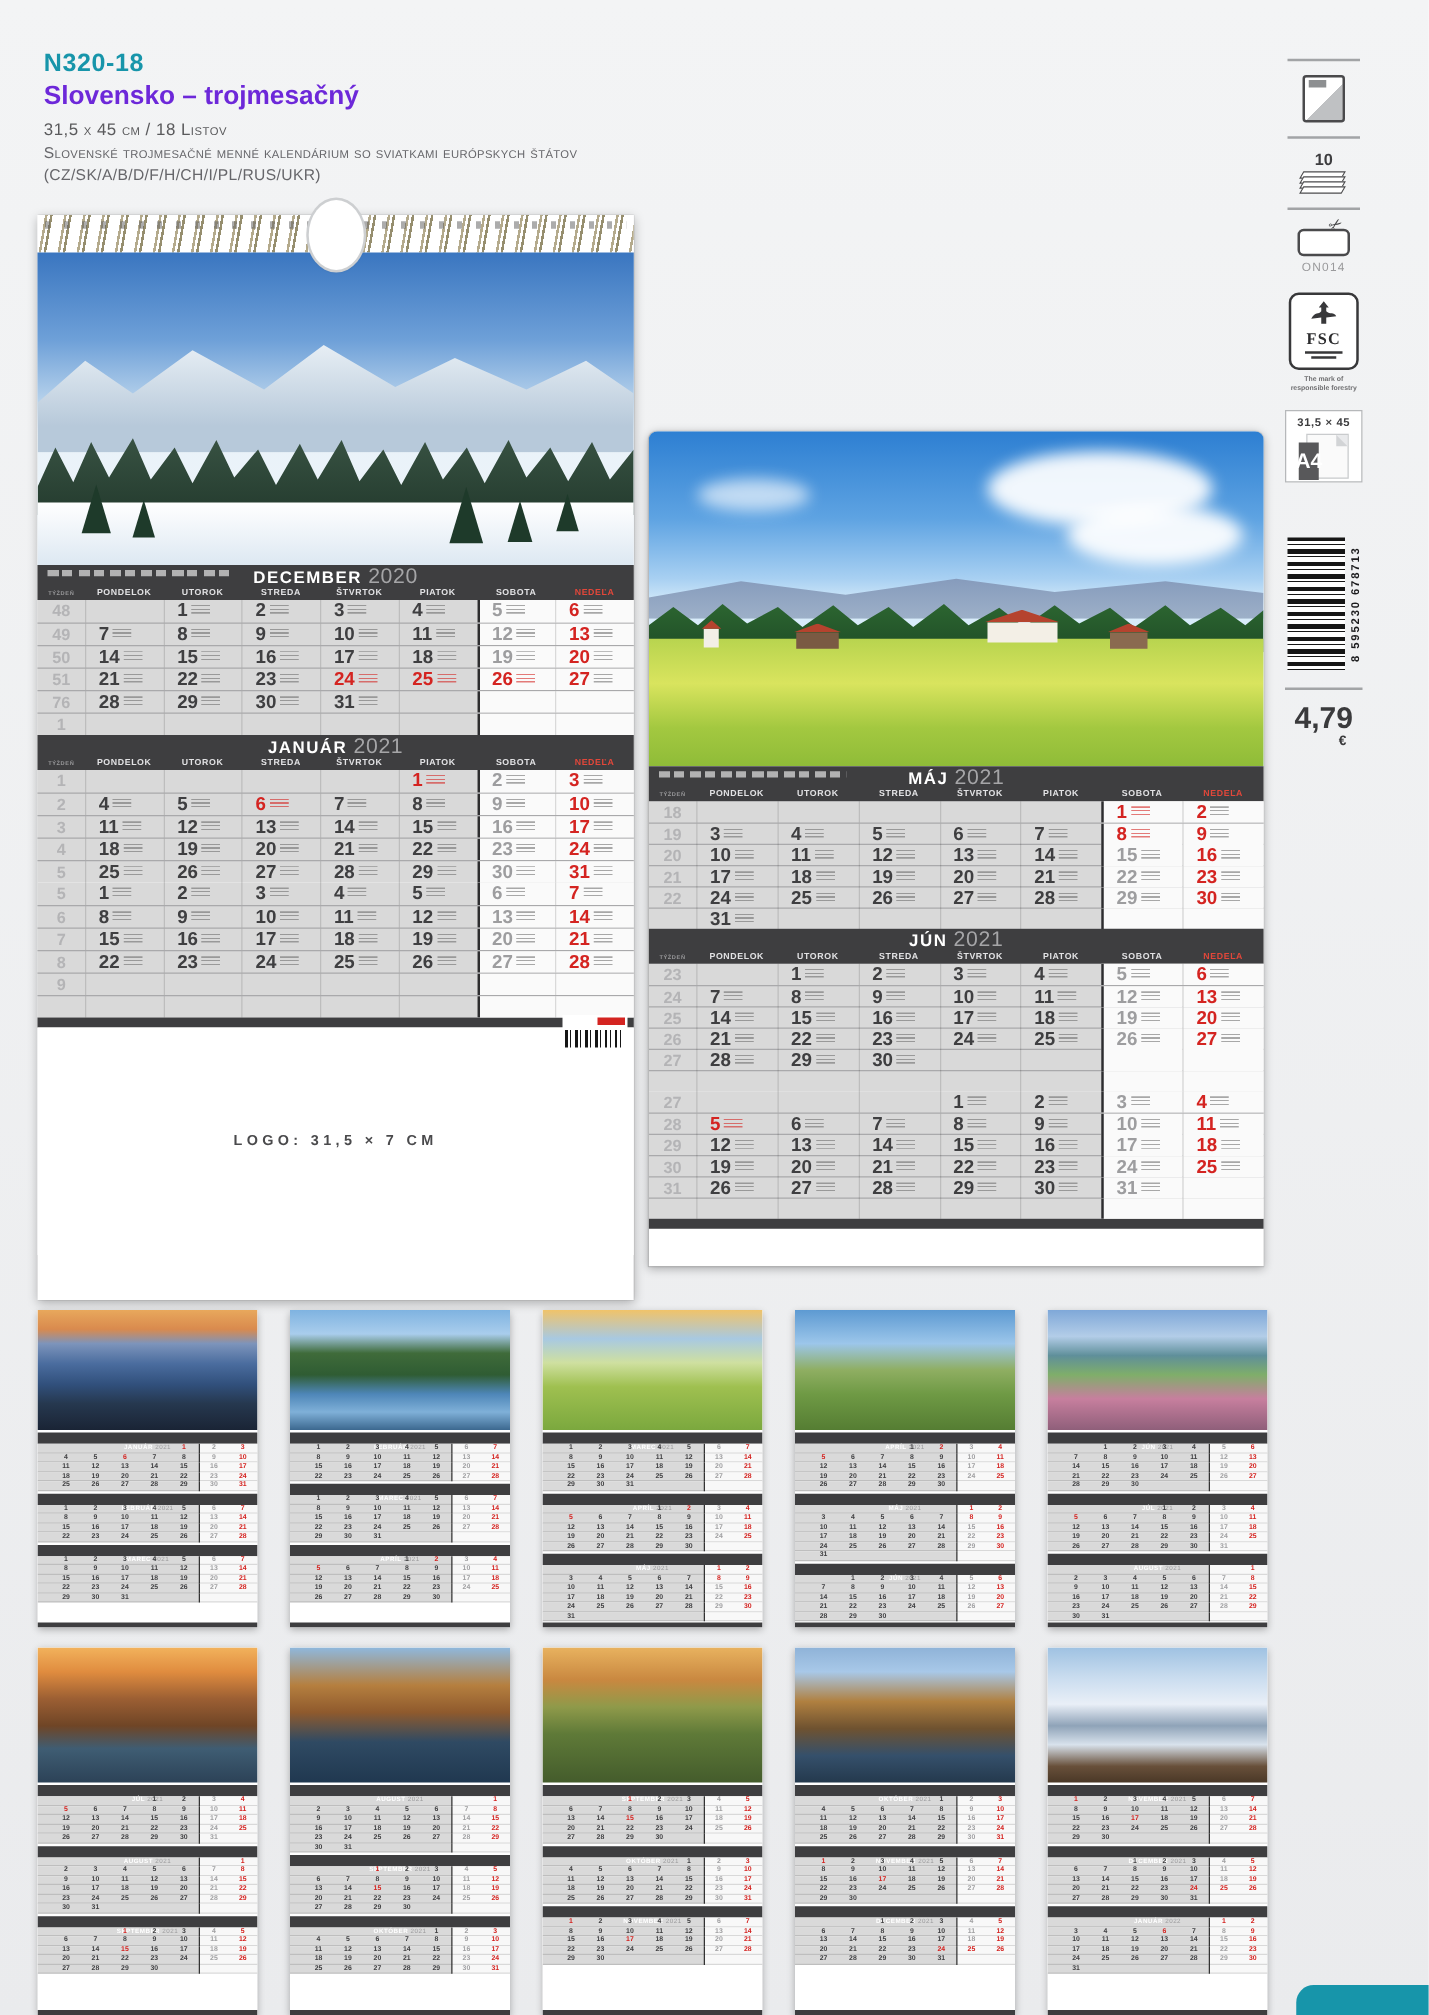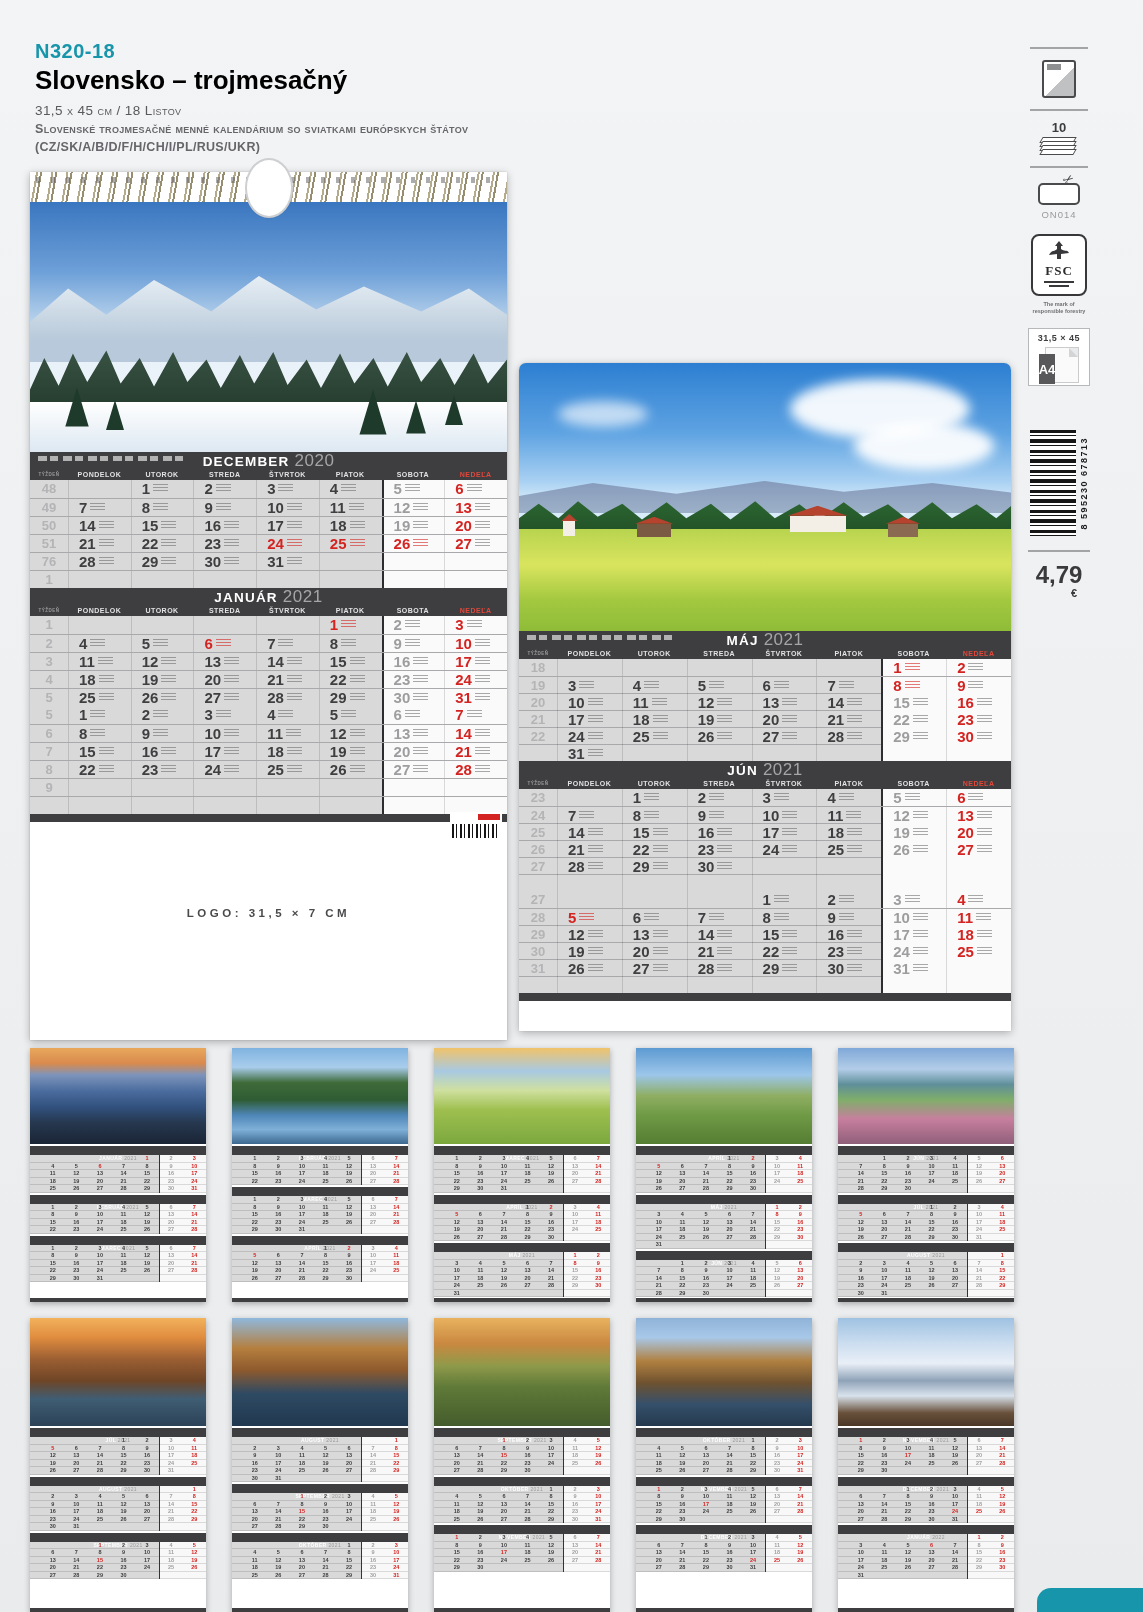"Slovensko – trojmesačný" .title { color: #000000 -> #6d28d9; font-size: 26px -> 21px }
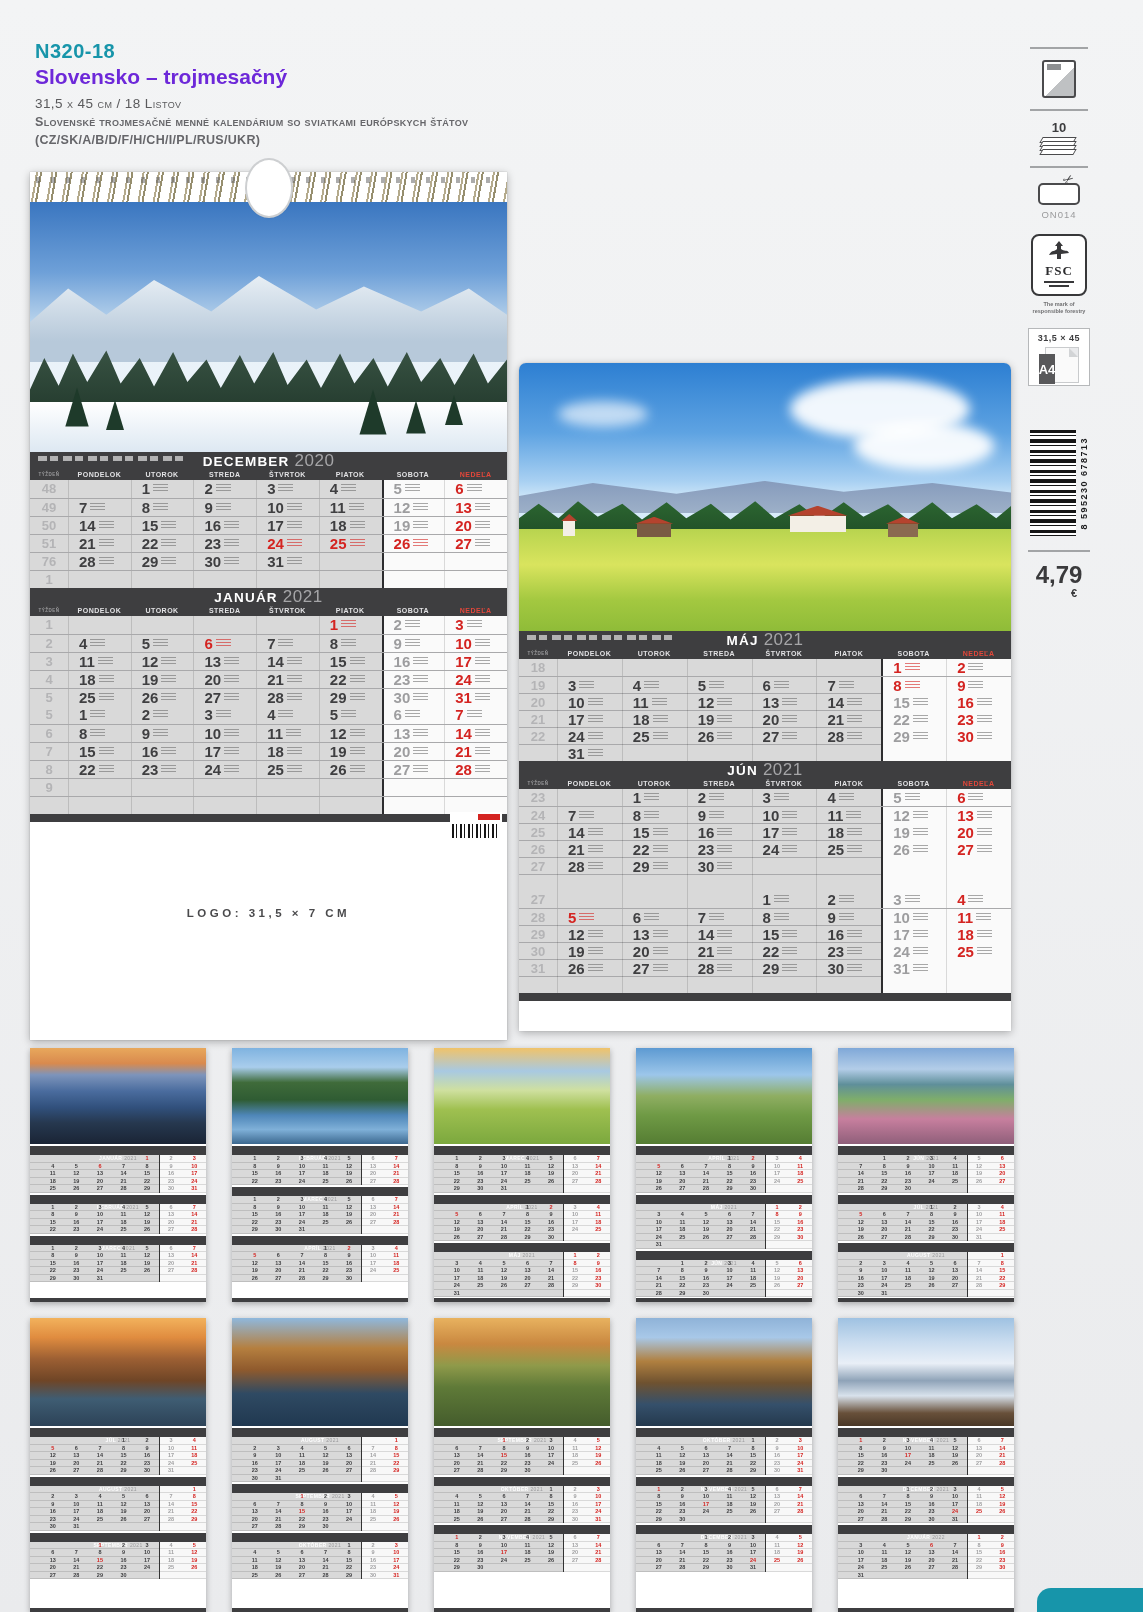"Slovenské trojmesačné menné kalendárium" .desc-line { font-weight: bold -> none }
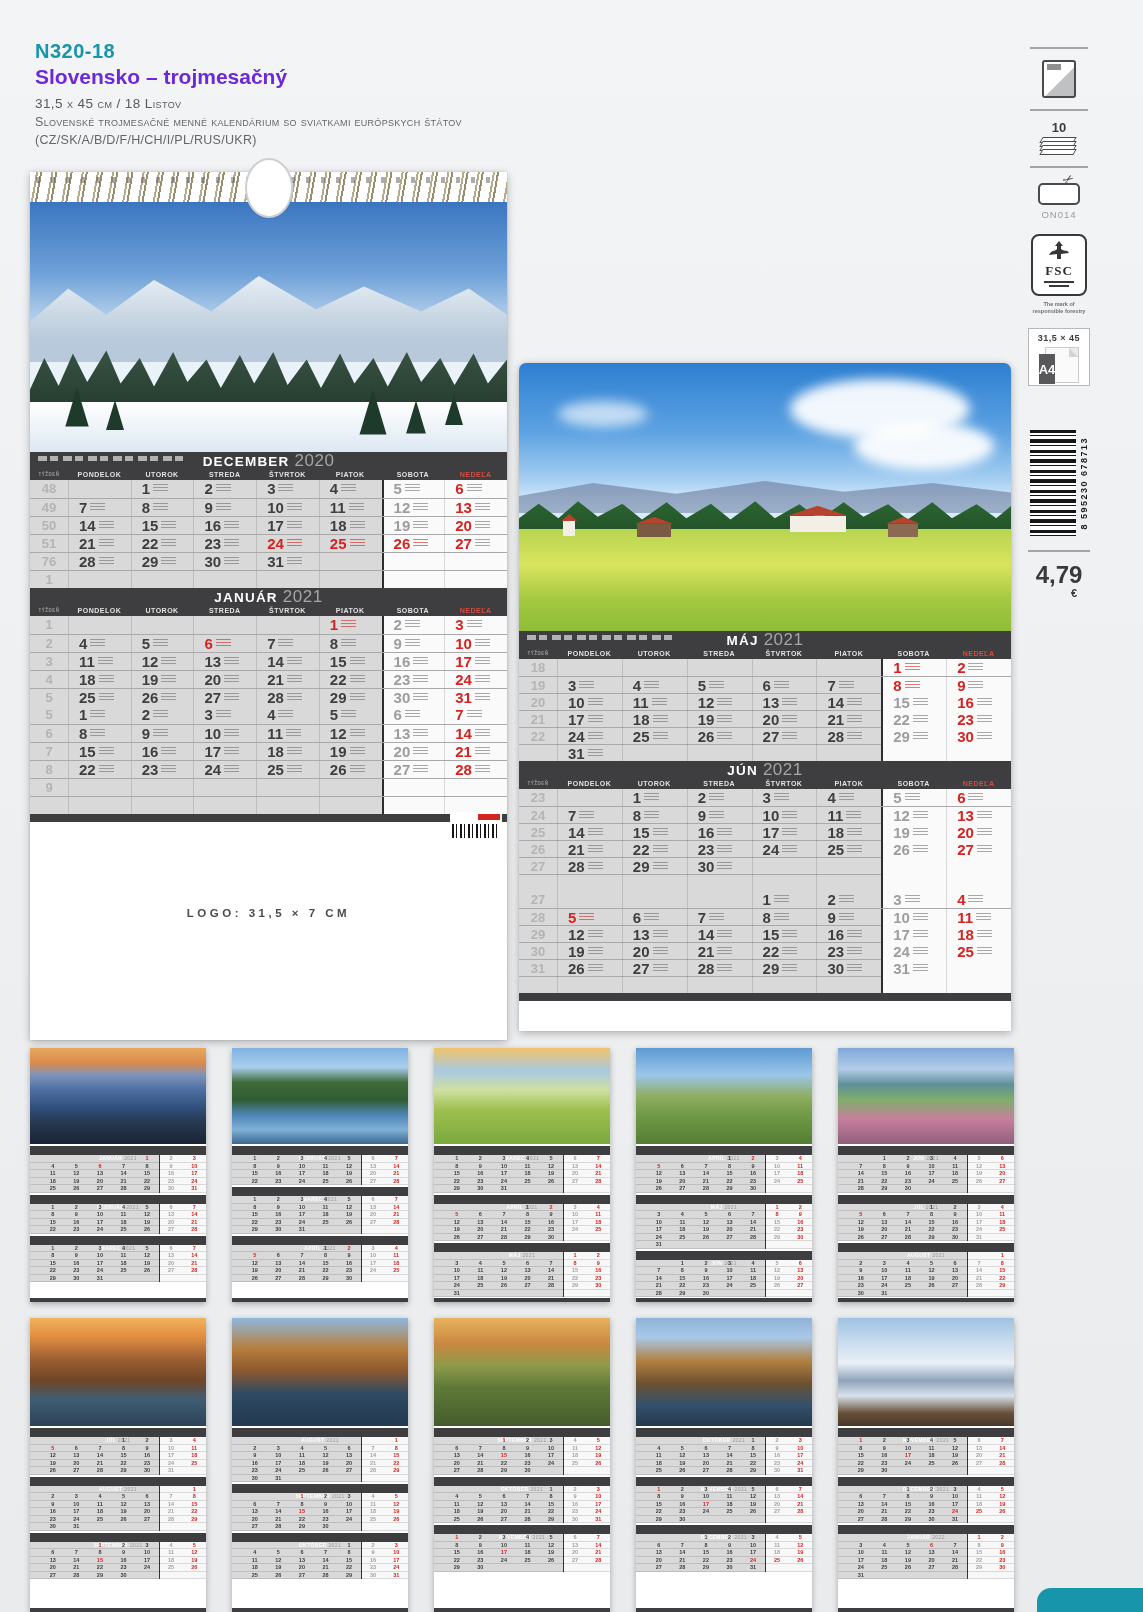"A4" .fmt-a4 { font-size: 13px -> 17px }
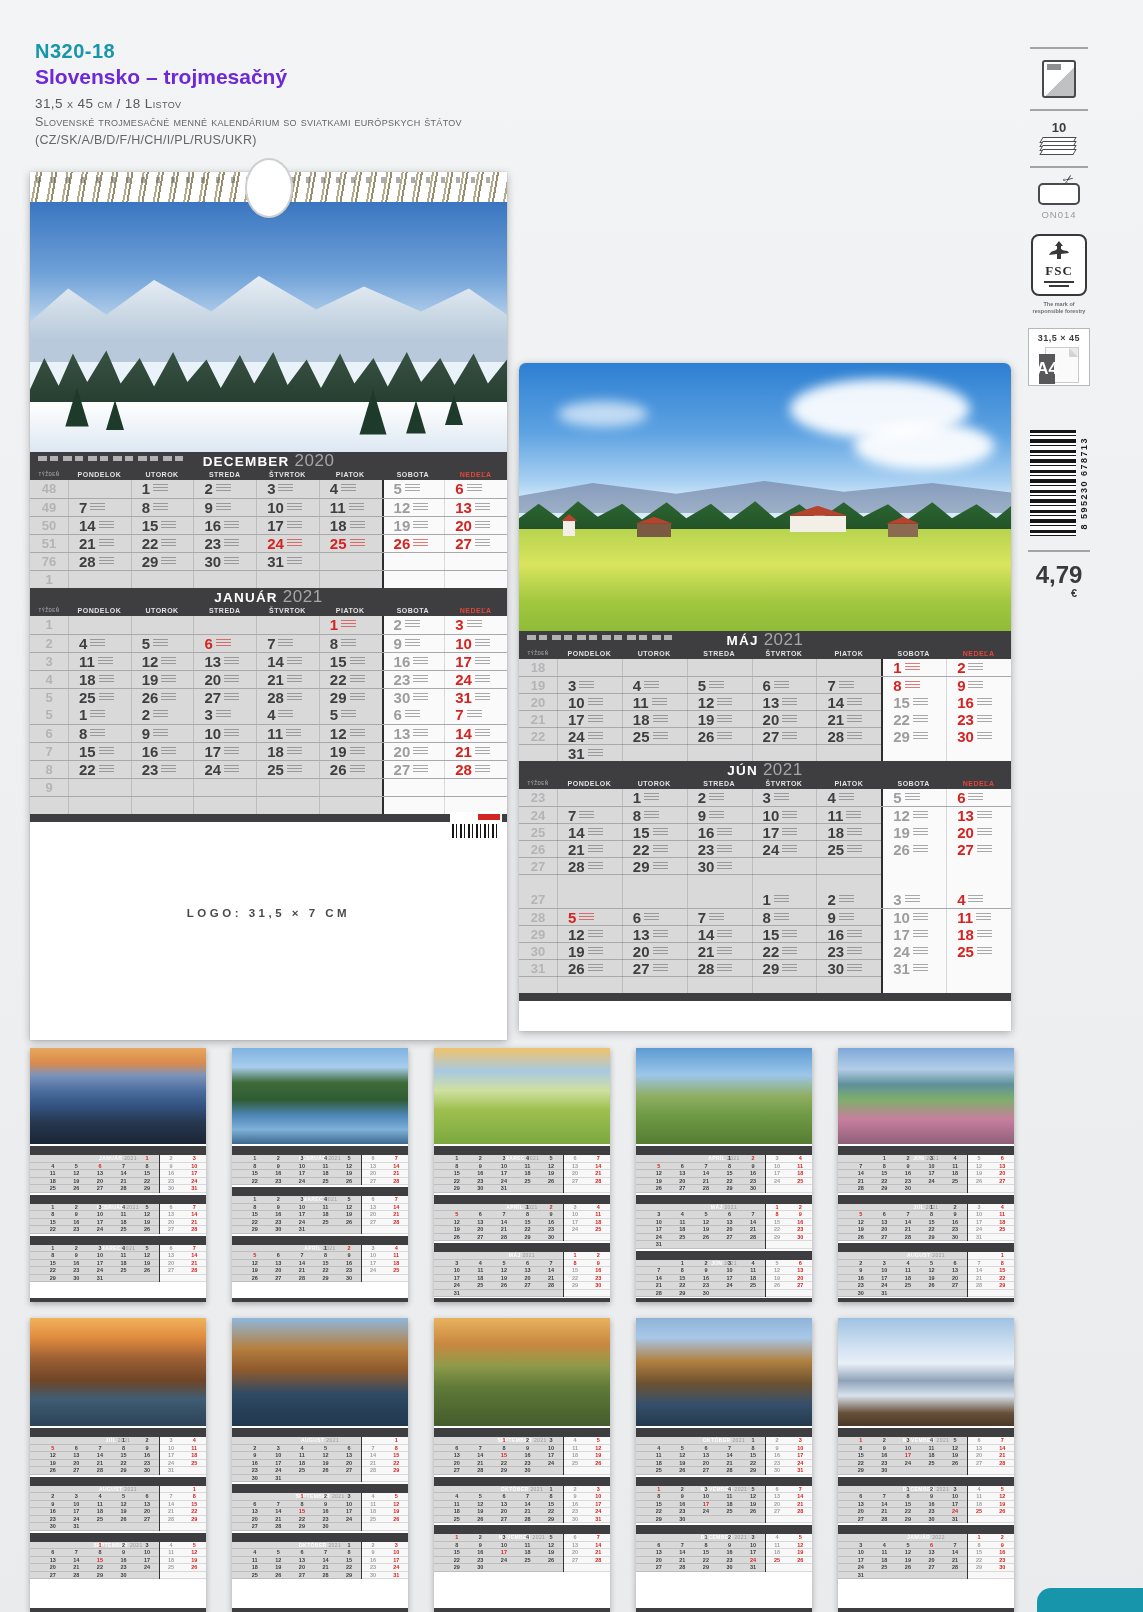"MÁJ 2021" #sheet-right { top: 363px -> 345px }
